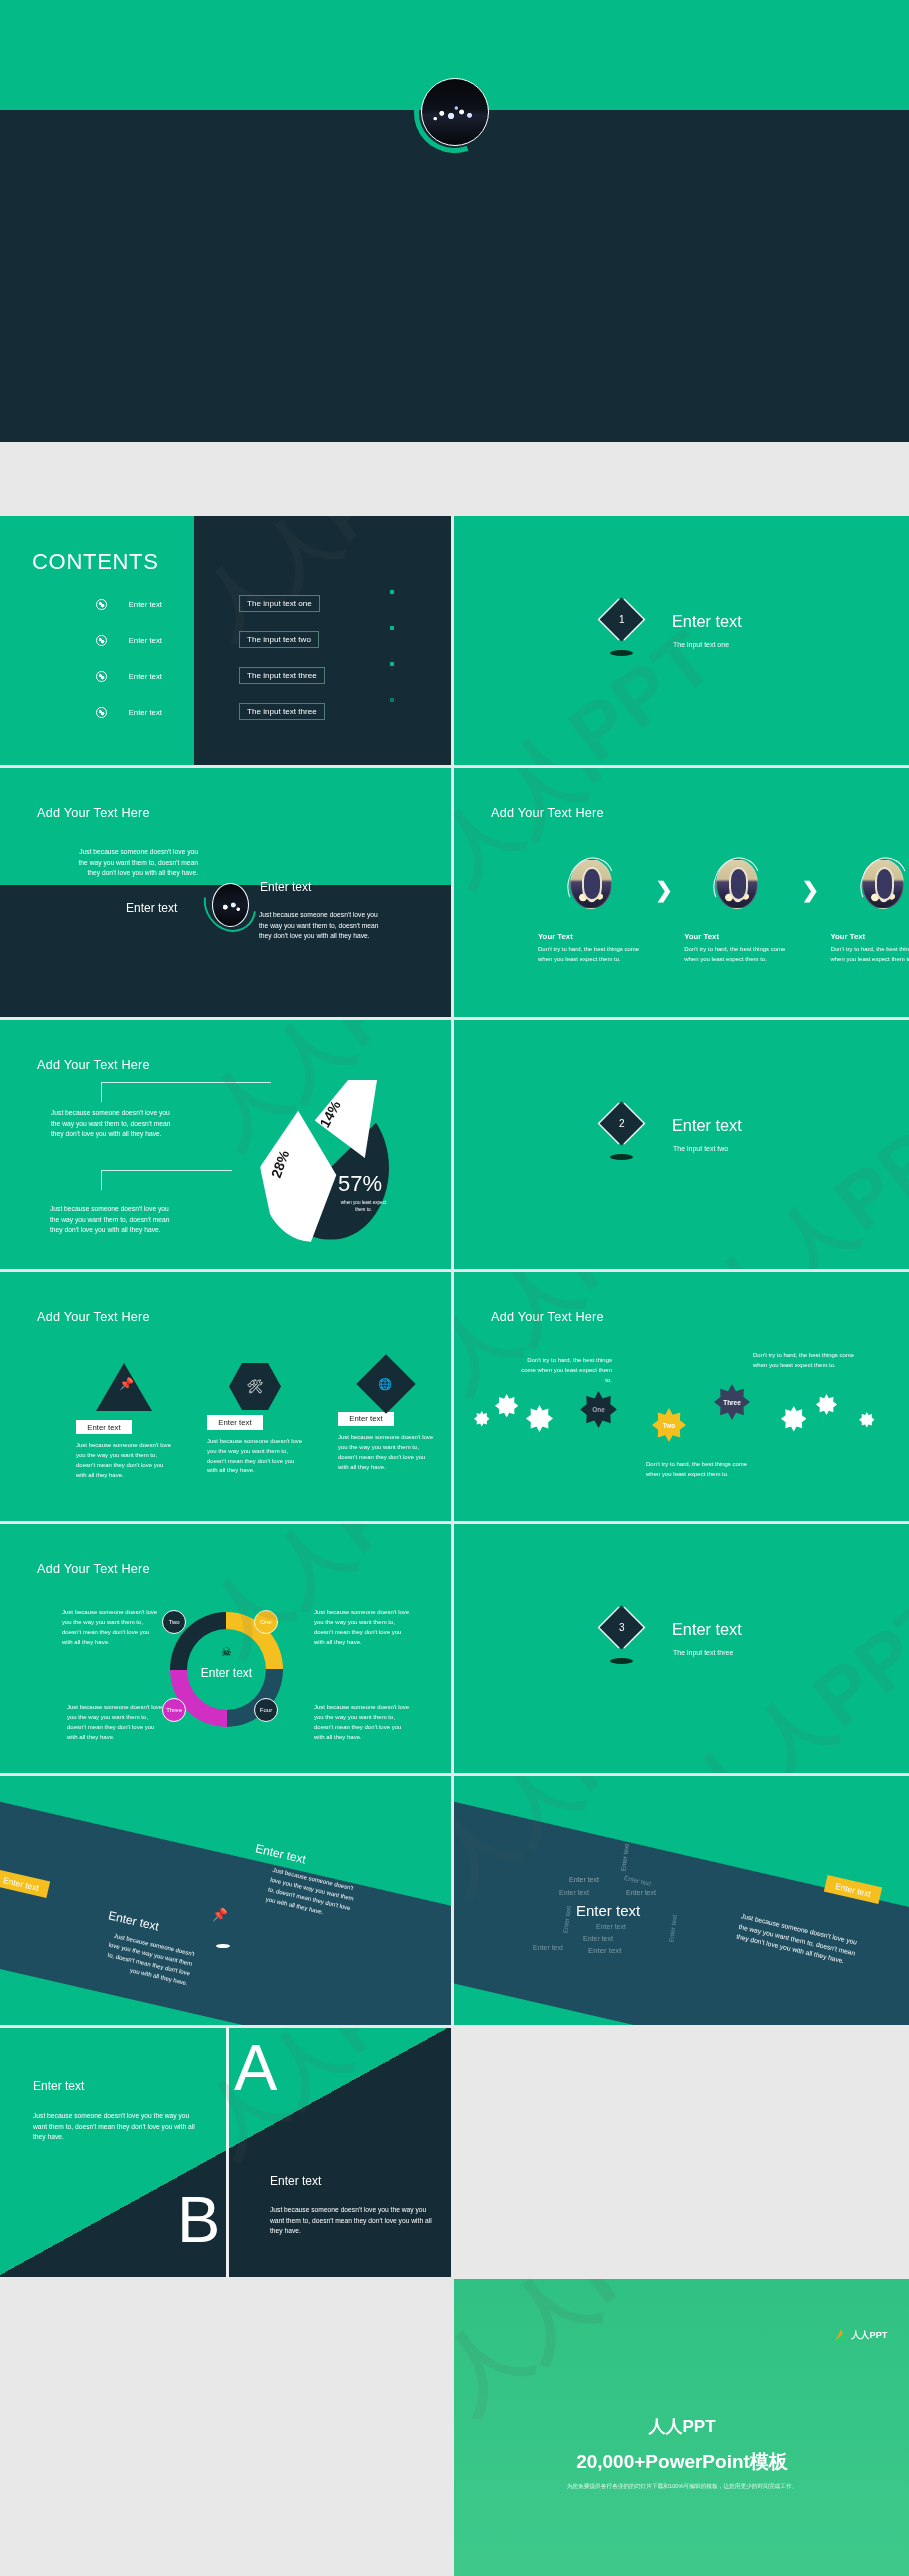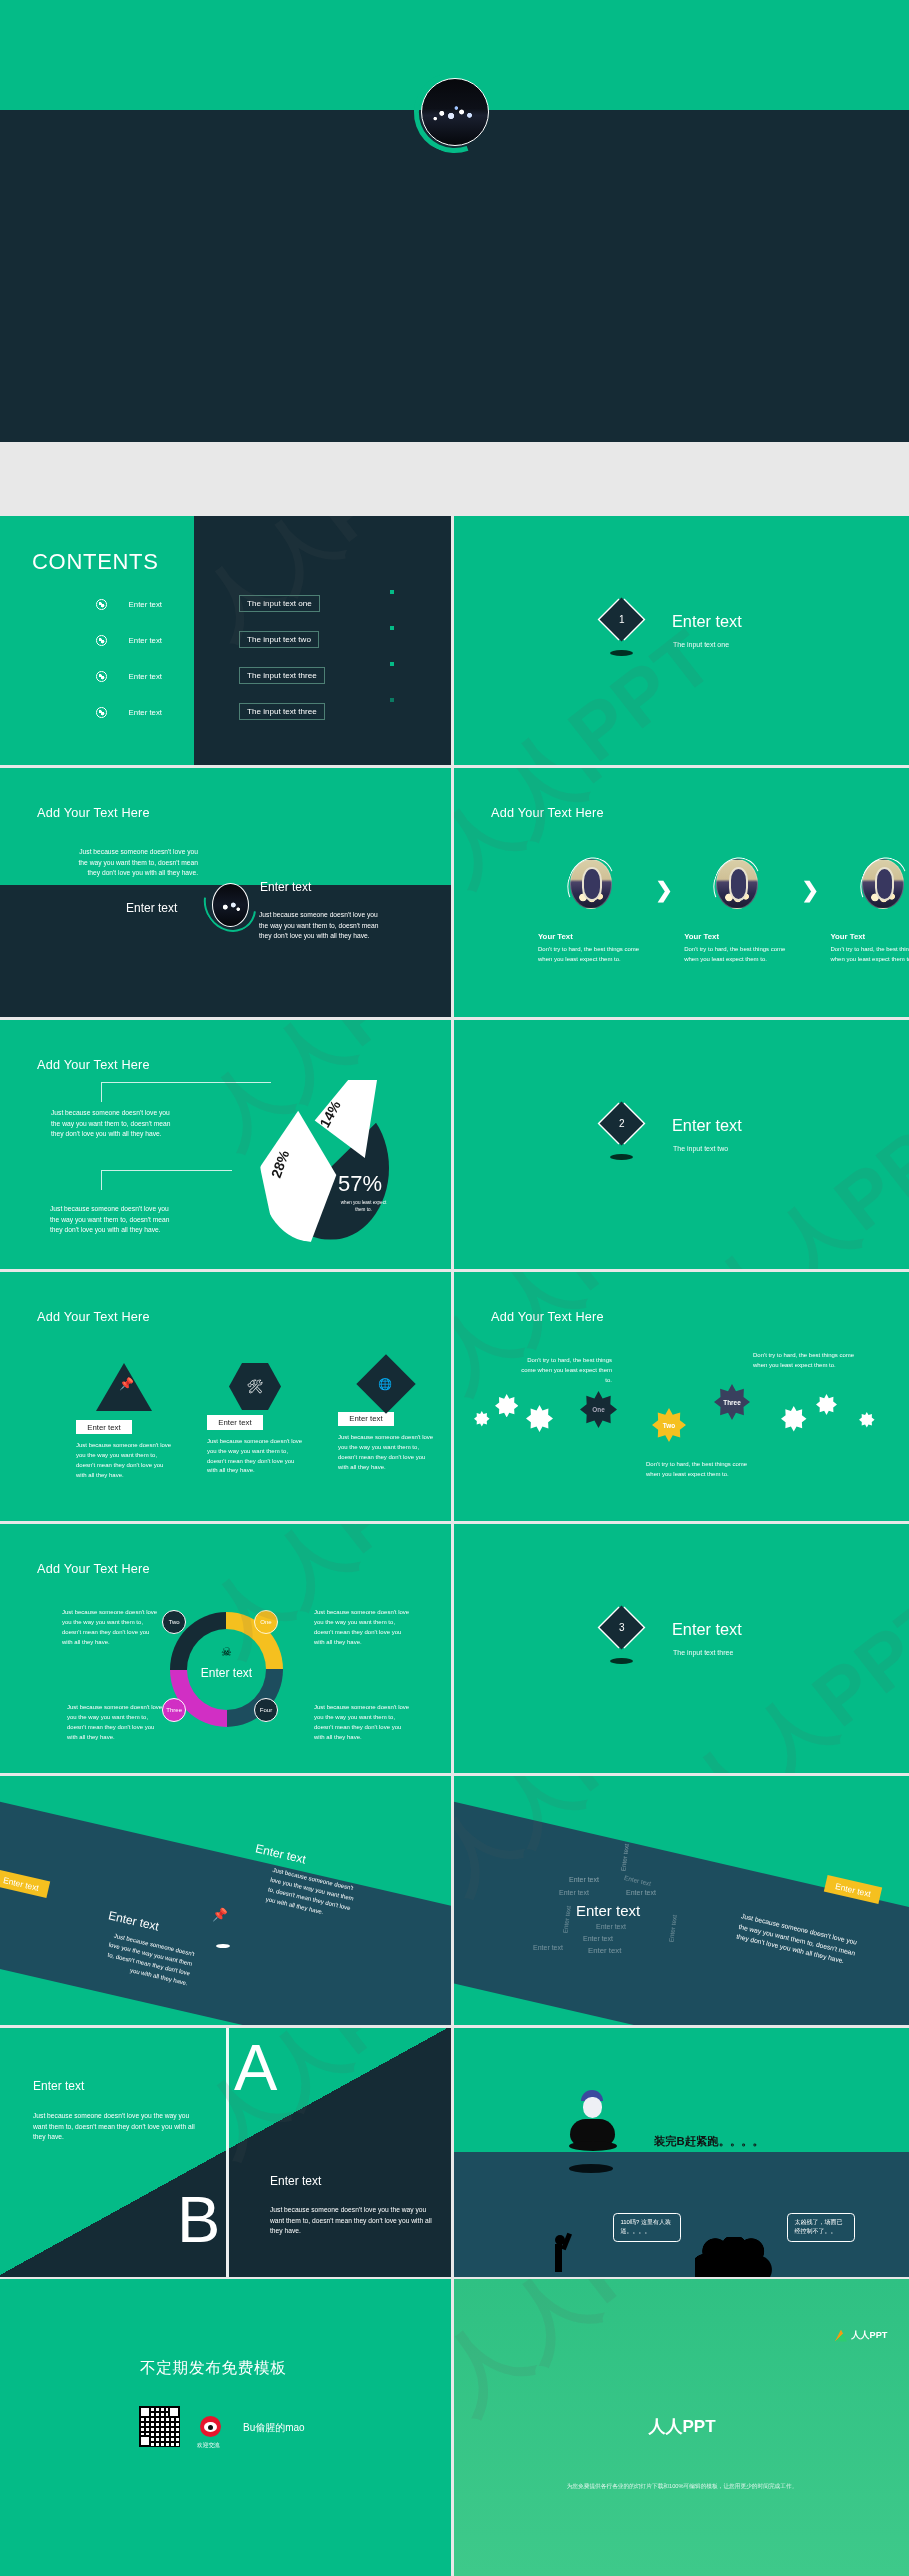"装完B赶紧跑。。。。" div.slide { html: <div> <div></div> <div></div> <div></div> <div></div> <div></div> <div></div> <div>装完B赶紧跑。。。。</div> <div>110吗? 这里有人装逼。。。。</div> <div>太凶残了，场面已经控制不了。。</div> <div></div> <div></div> <div></div> <div></div> </div> -> none }
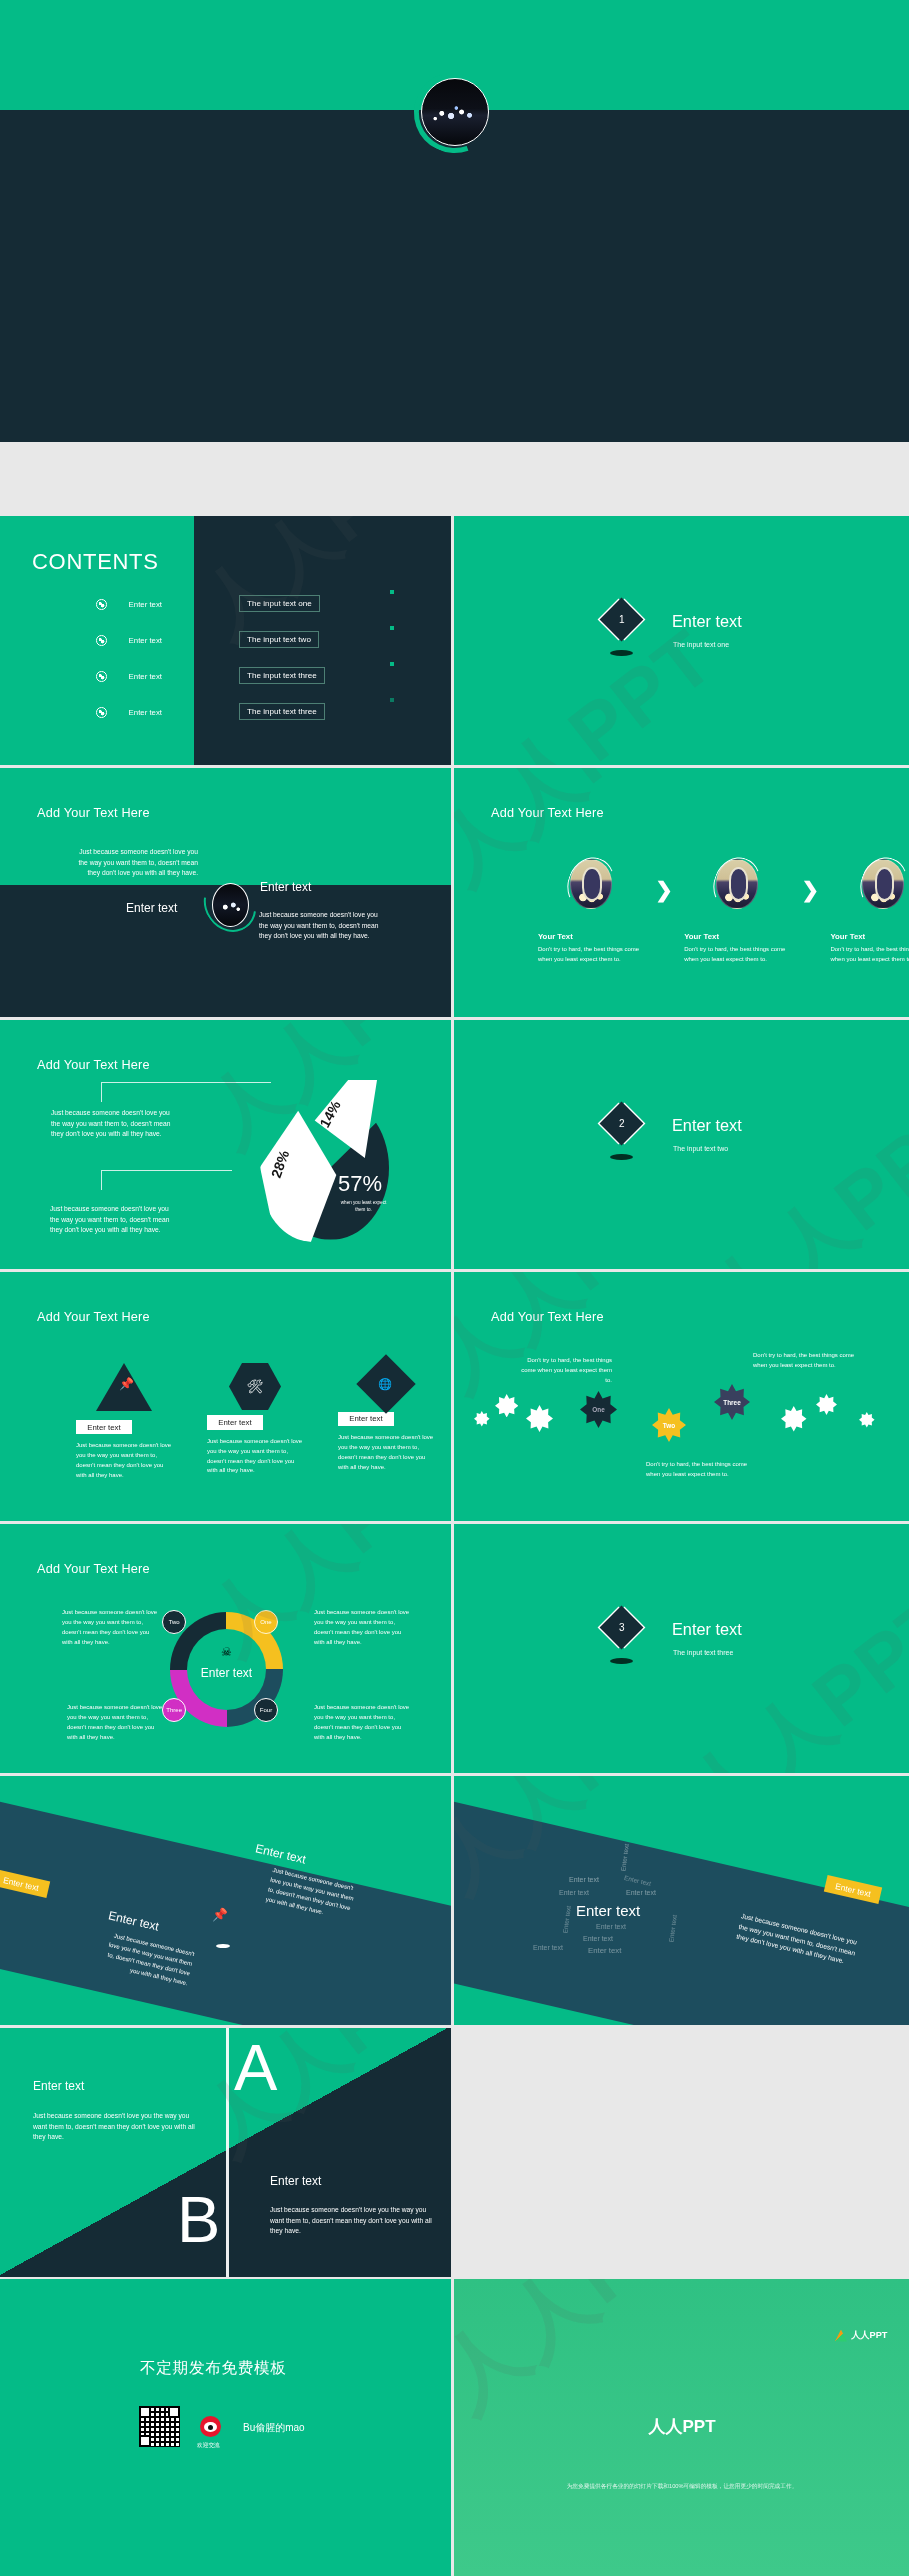"不定期发布免费模板" div.slide { html: <div> <div>不定期发布免费模板</div> <div> <div></div> <div></div> <div></div> </div> <div> <div></div> <div></div> </div> <div>欢迎交流</div> <div>Bu偷腥的mao</div> </div> -> none }
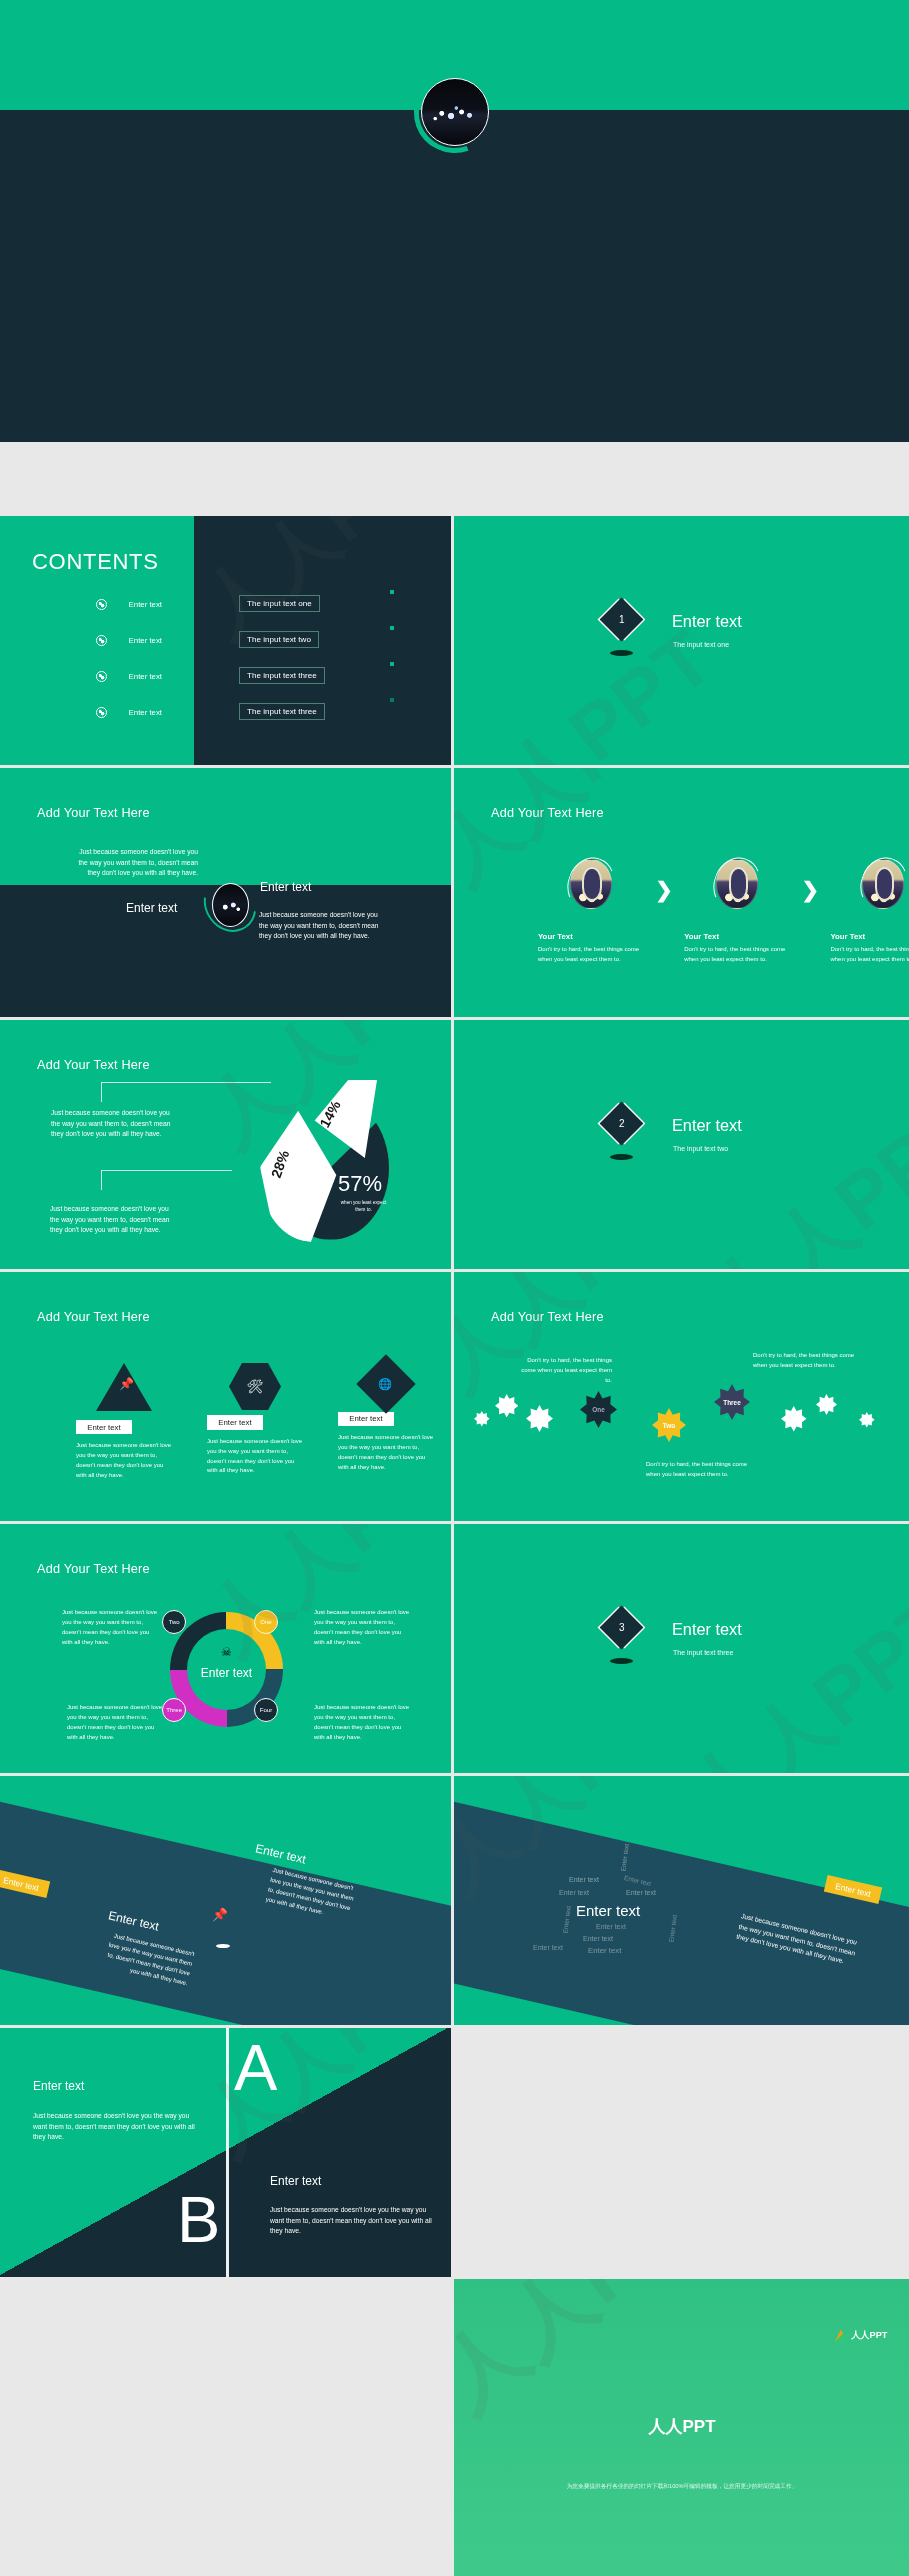"20,000+PowerPoint模板" div { html: none -> <div>20,000+PowerPoint模板</div> }
